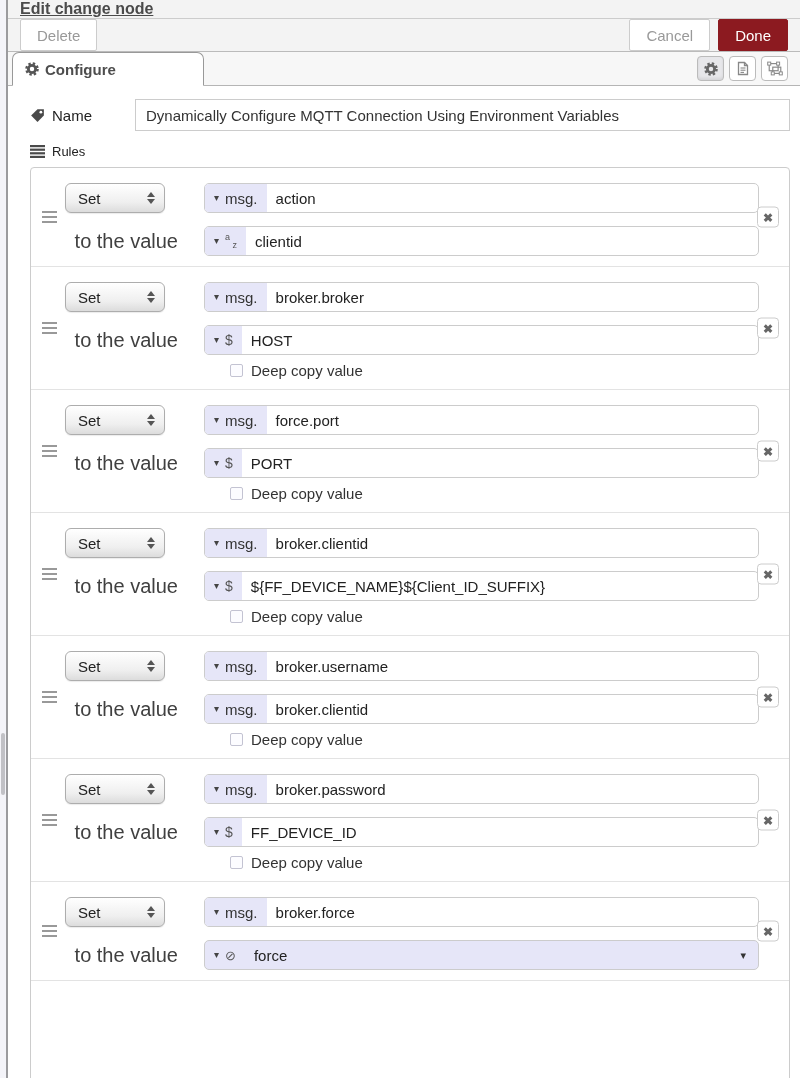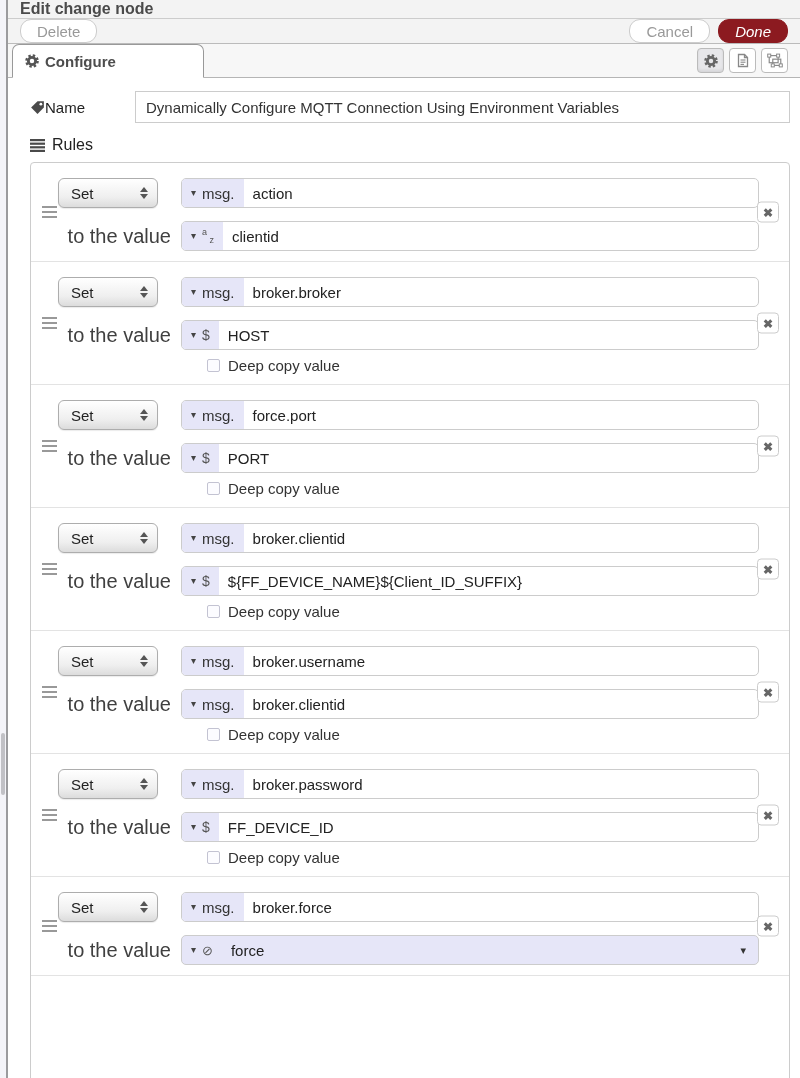"Edit change node" .tray-title { text-decoration: none -> underline }
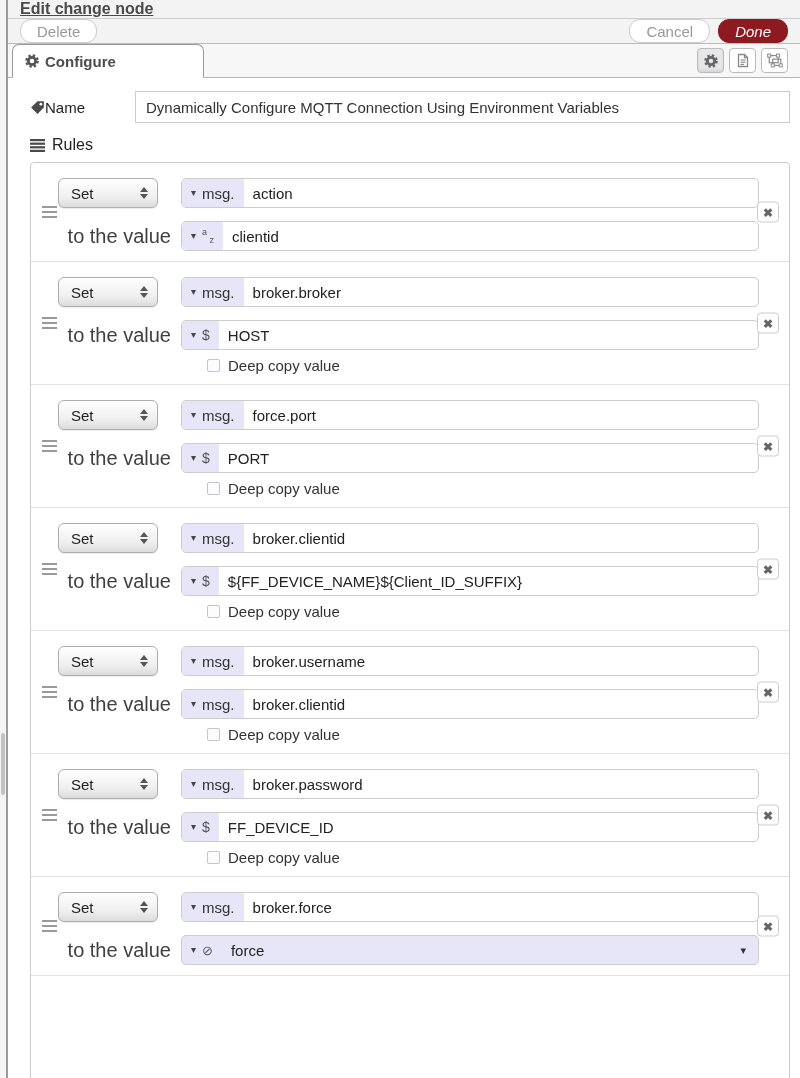"Delete" .btn { border-radius: 11px -> 2px; height: 24px -> 32px }
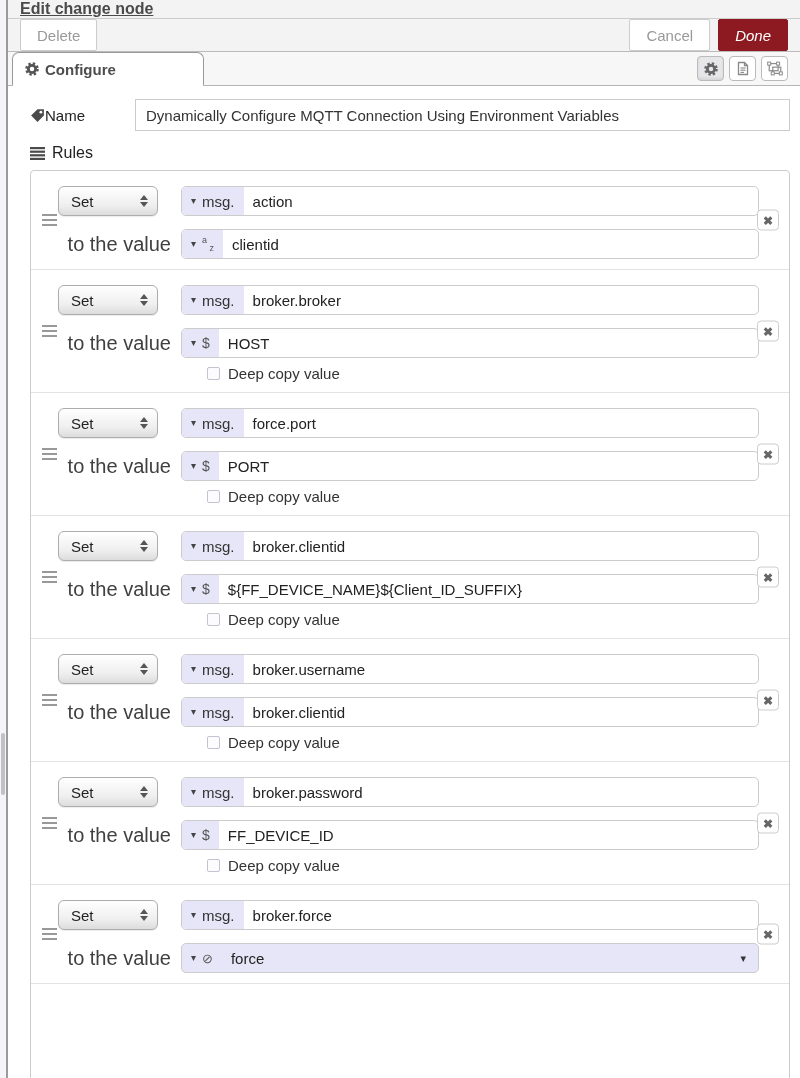"Done" .btn-danger { font-style: italic -> none }
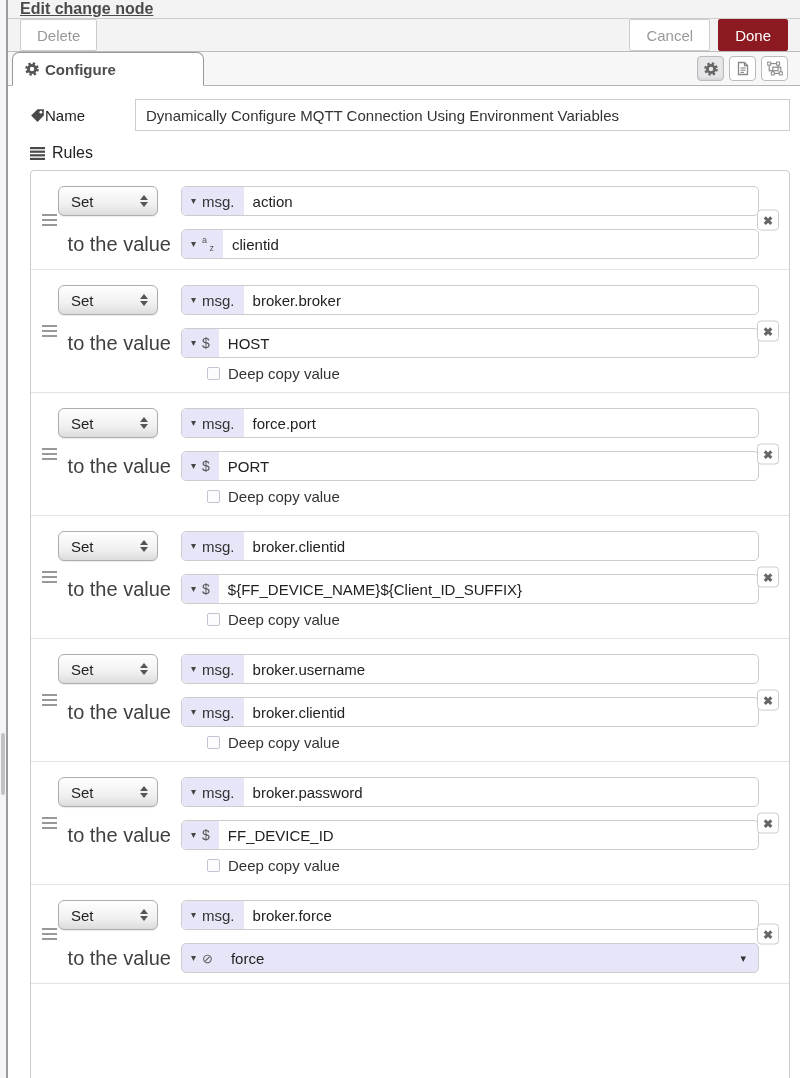"Name" .field-label { gap: none -> 7px }
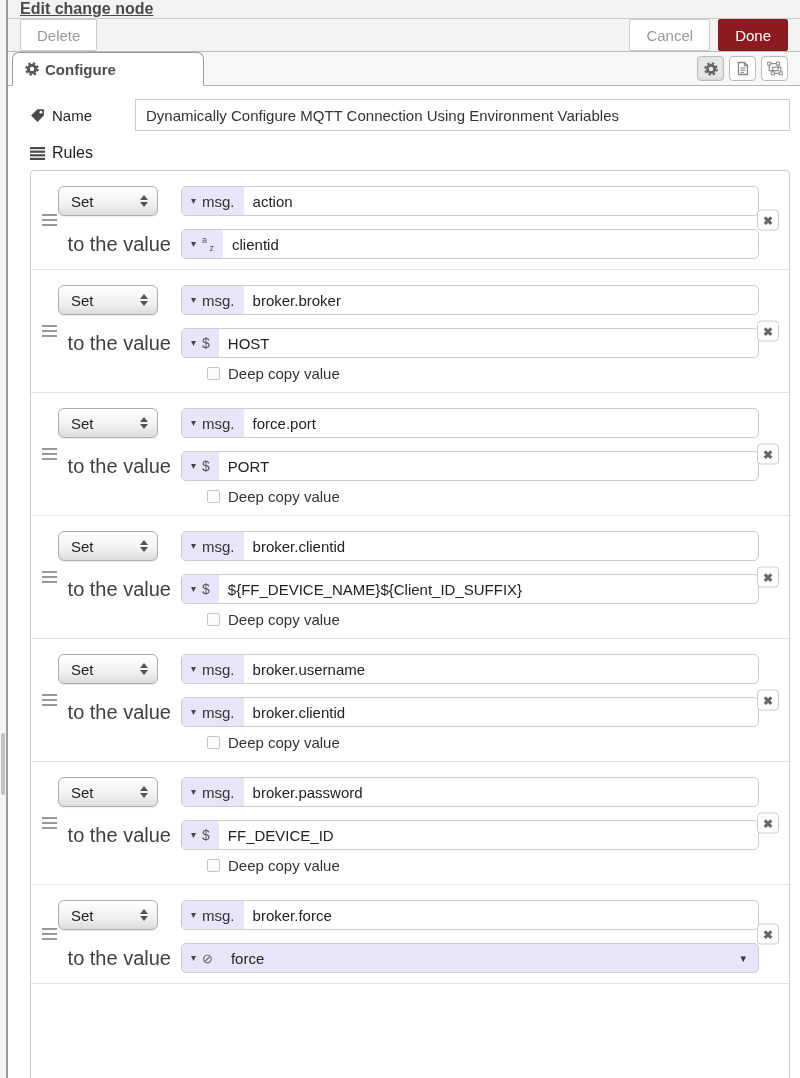"Rules" .rules-label { font-size: 16px -> 13px }
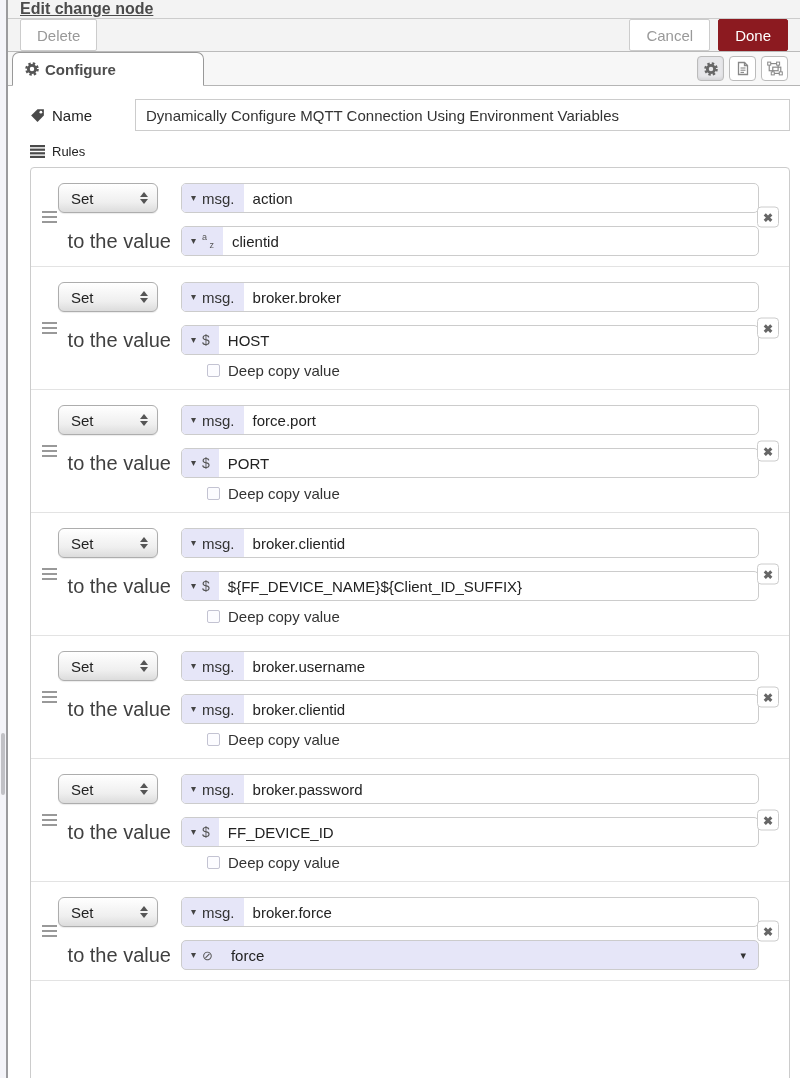"Set" .rgrid { column-gap: 8px -> 24px; margin-left: 15px -> 22px }
